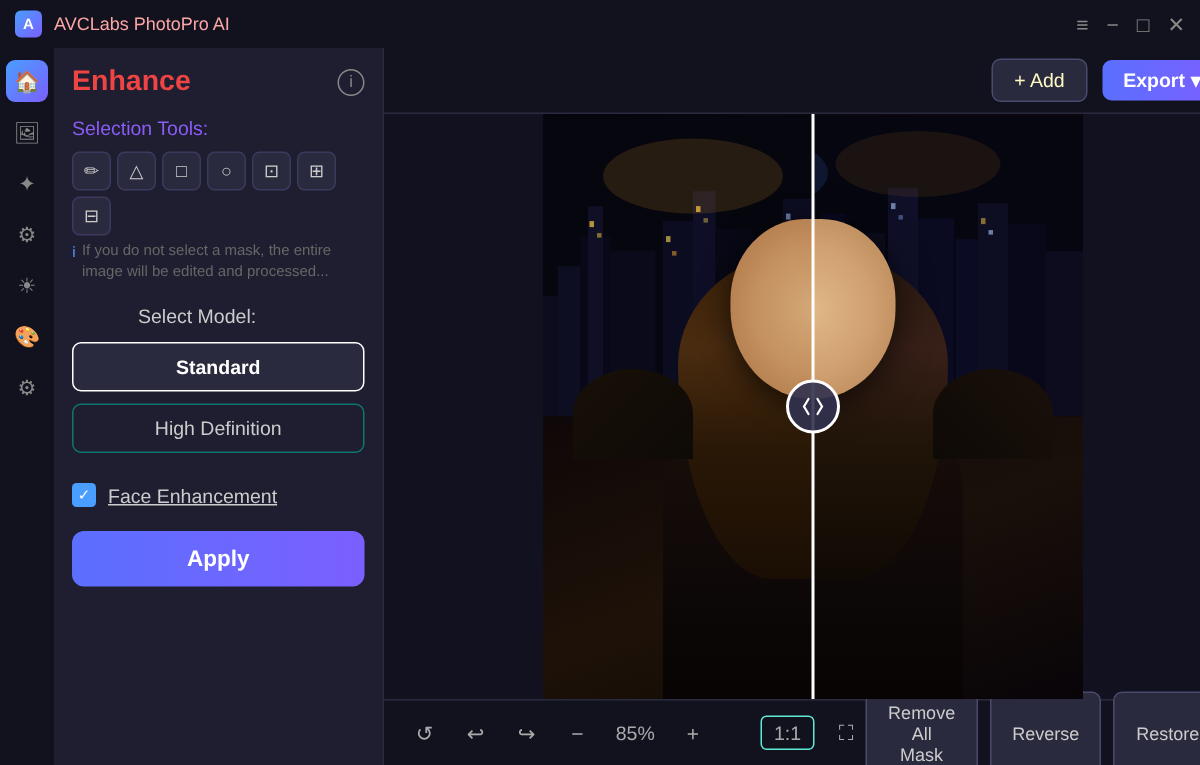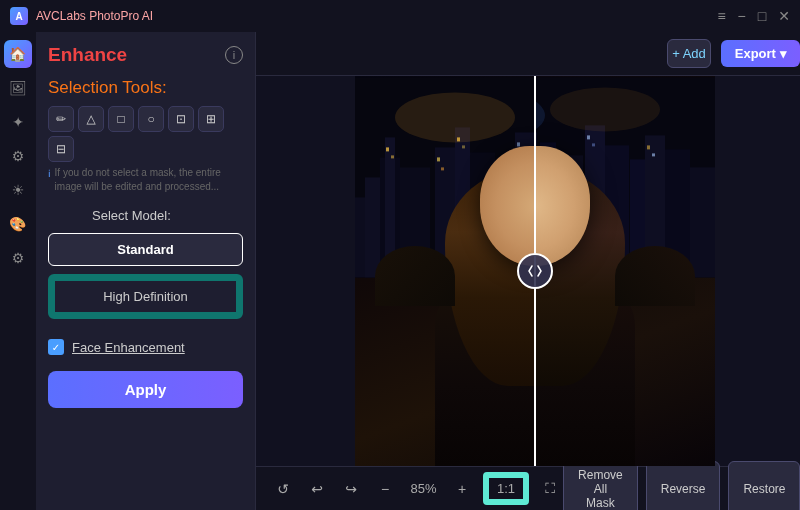"+ Add" .add-btn { color: #7dd3fc -> #fef9c3; padding: 6px 4px -> 6px 14px }
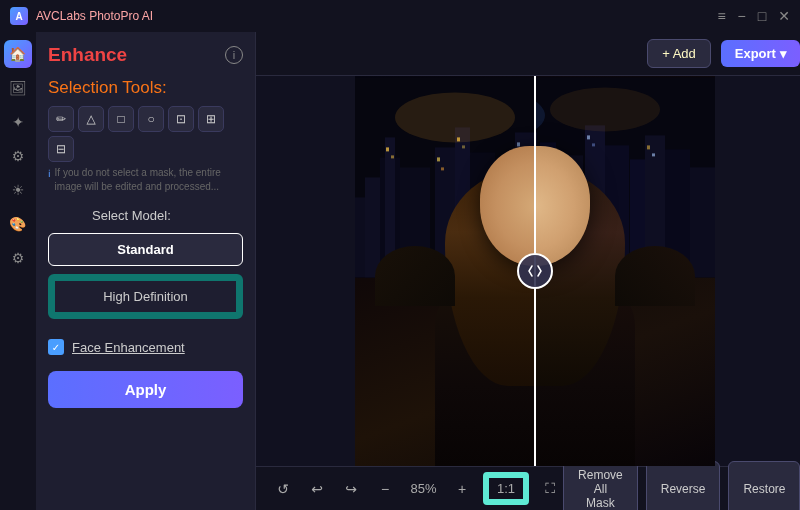"Selection Tools:" .section-label { color: #f97316 -> #8b5cf6; font-size: 17px -> 13px }
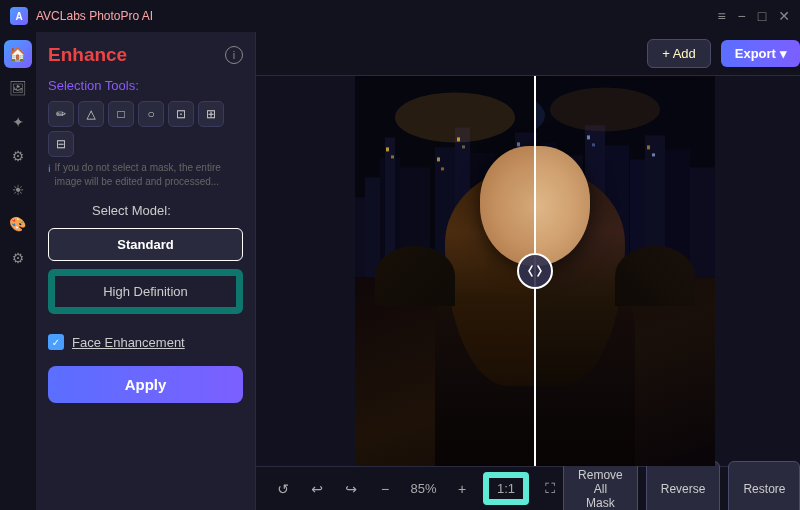"High Definition" .model-btn { border: 7px solid #0f766e -> 1px solid #0f766e }
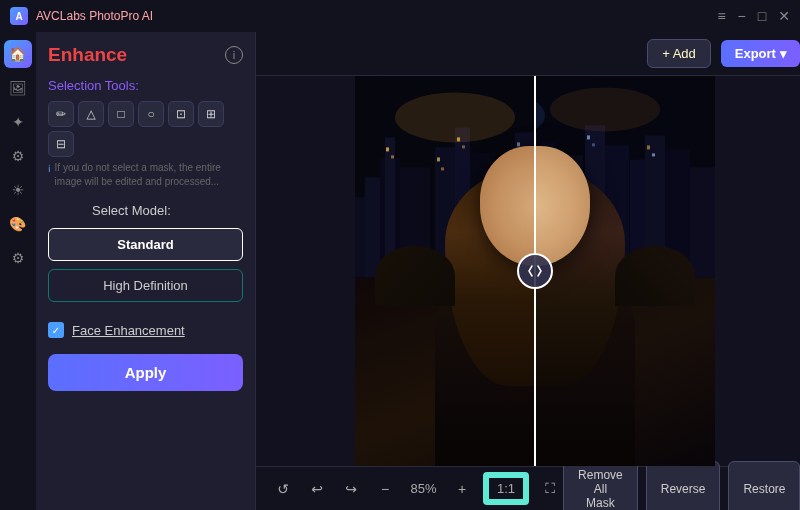"1:1" .zoom-ratio { border: 6px solid #5eead4 -> 1px solid #5eead4; margin-left: none -> 24px }
